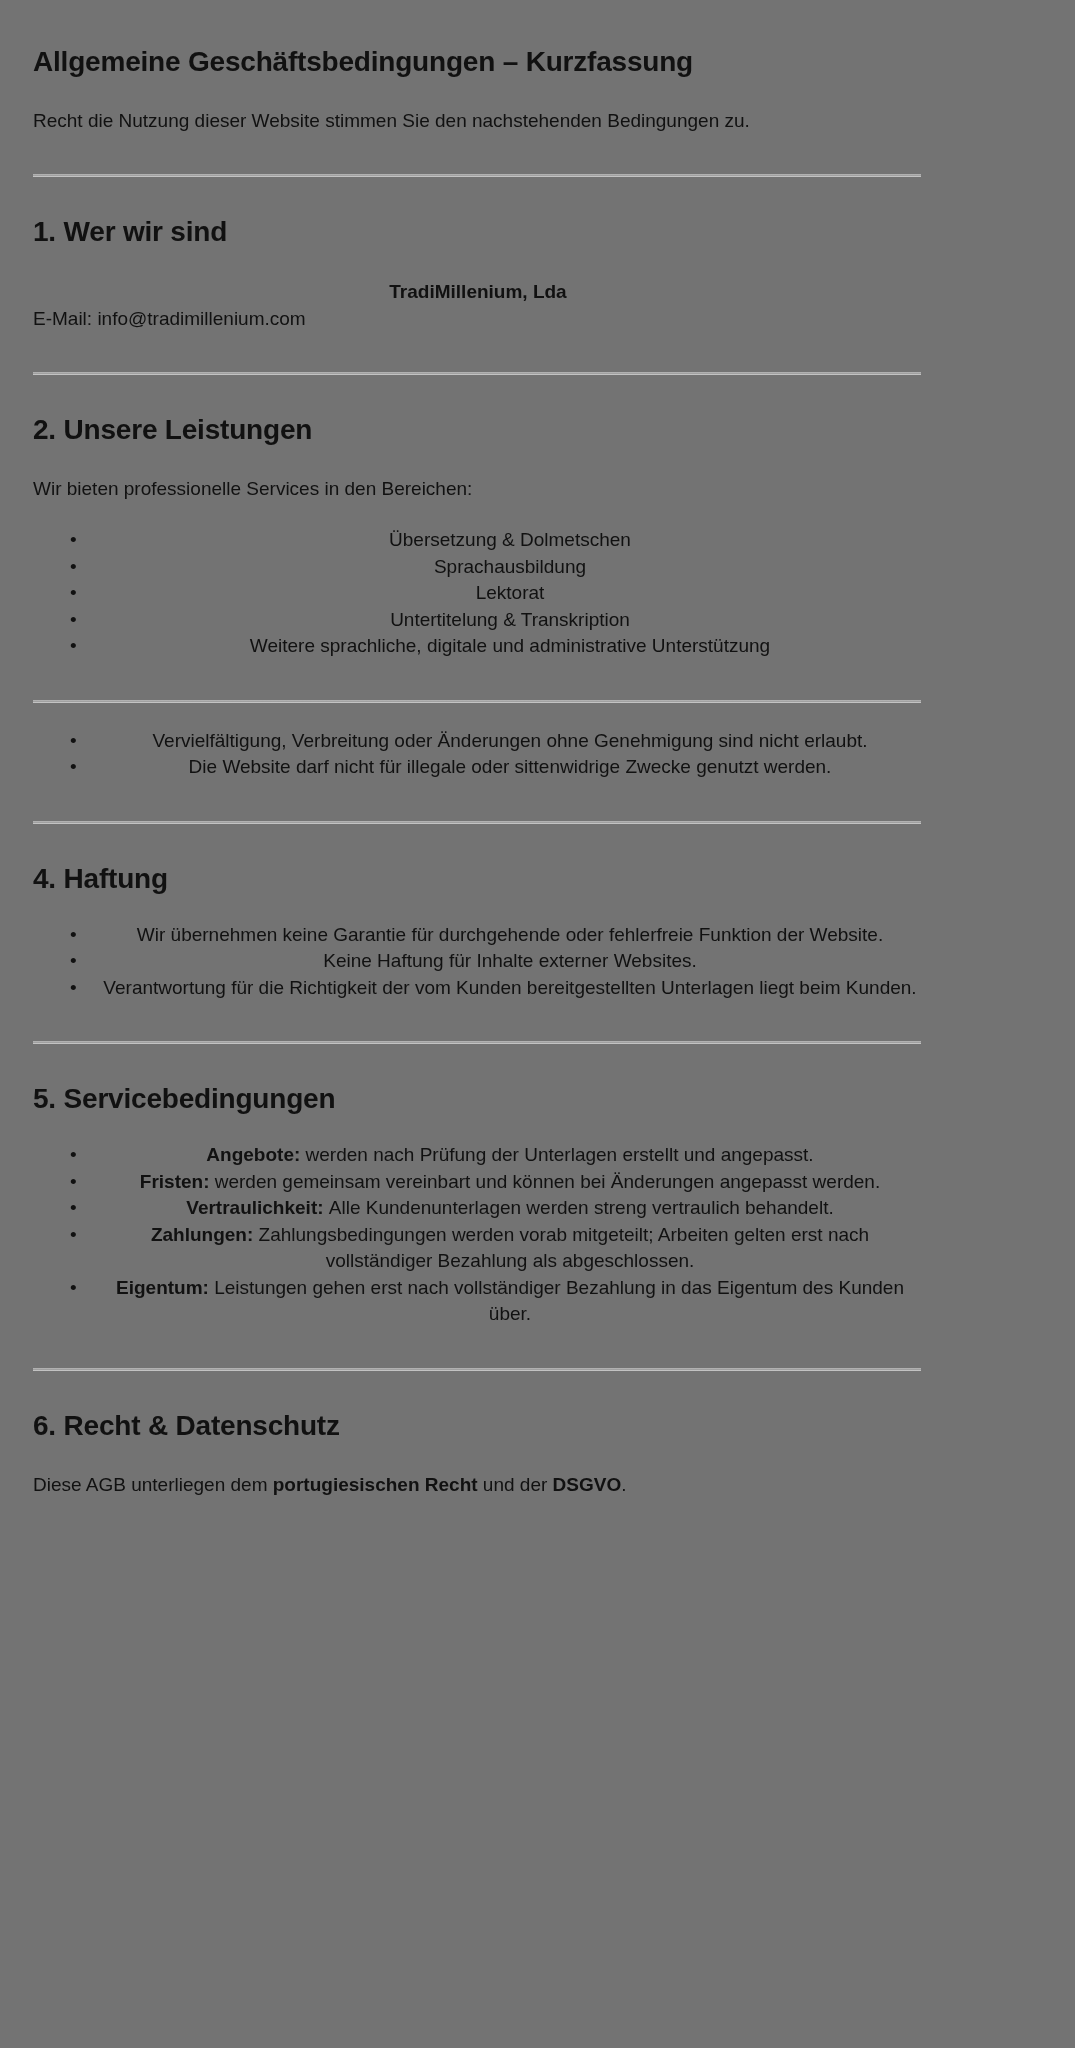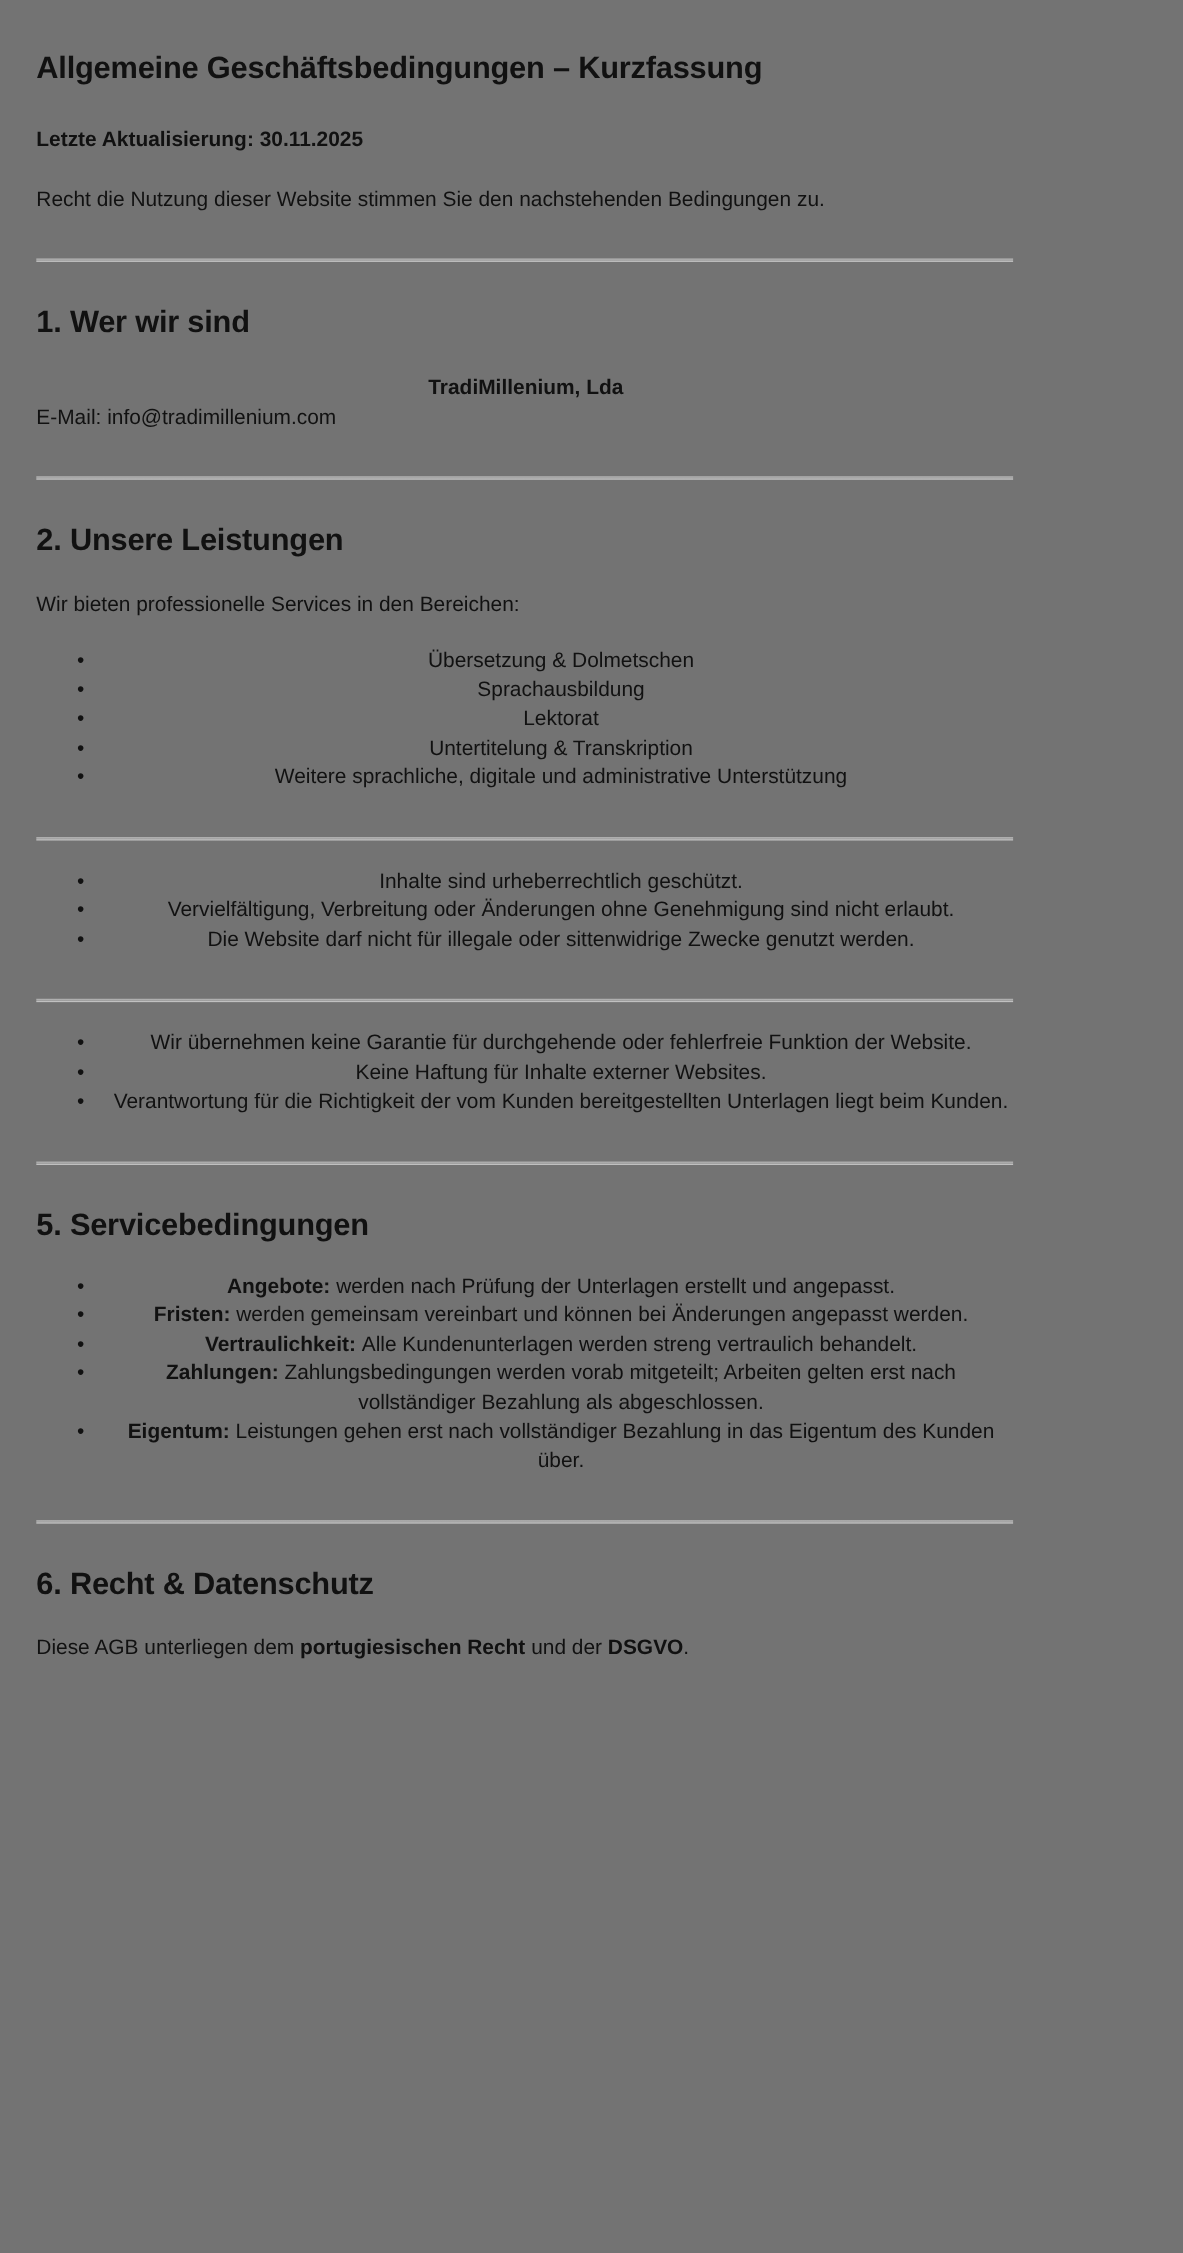"Letzte Aktualisierung: 30.11.2025" div.last-updated { html: <div>Letzte Aktualisierung: 30.11.2025</div> -> none }
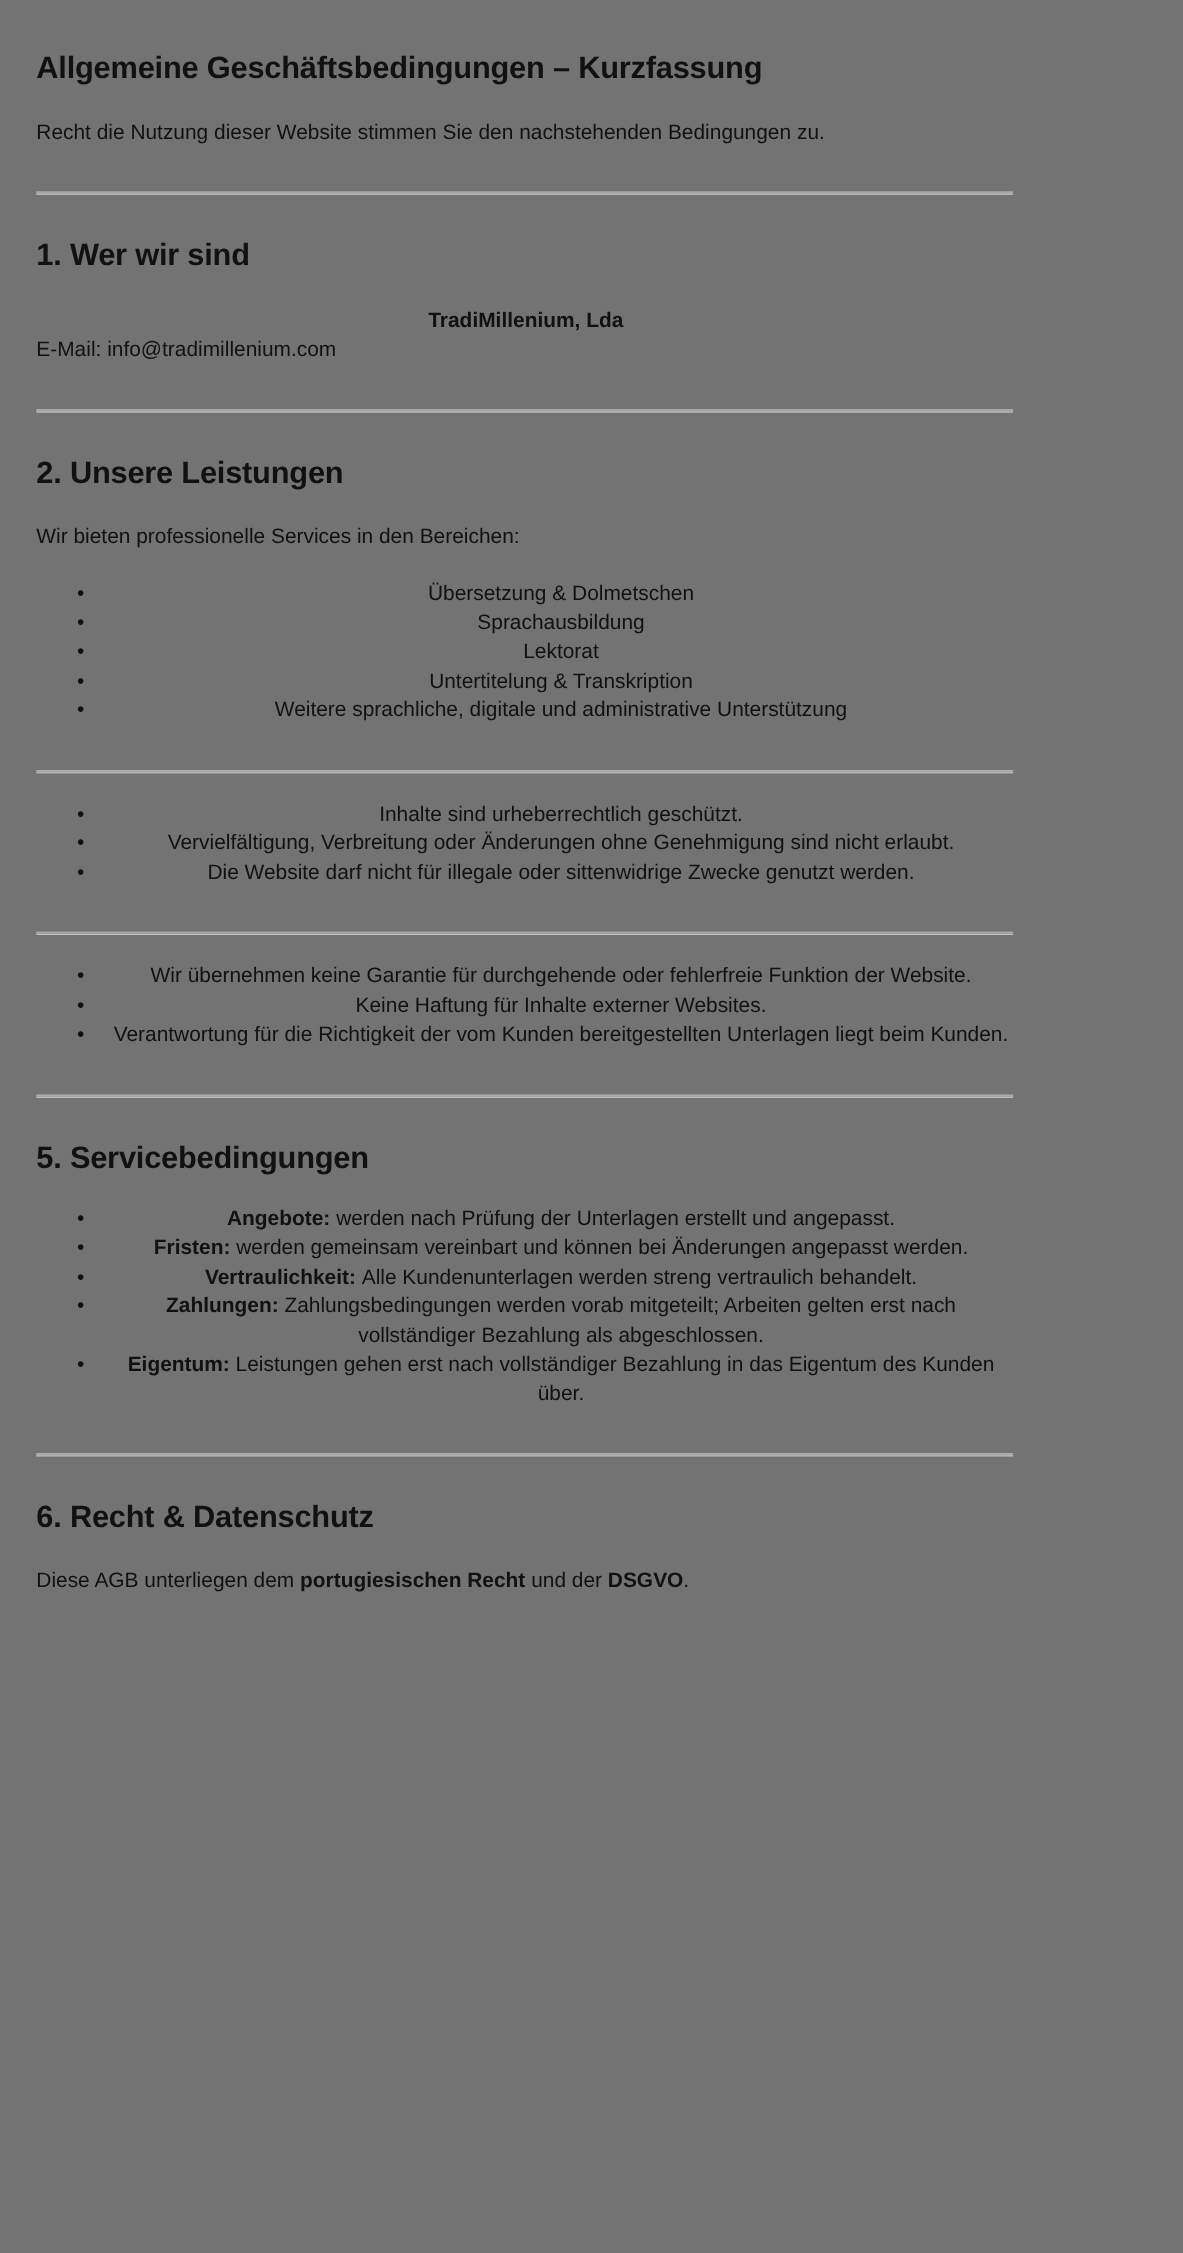"Inhalte sind urheberrechtlich geschützt." li { html: <li>Inhalte sind urheberrechtlich geschützt.</li> -> none }
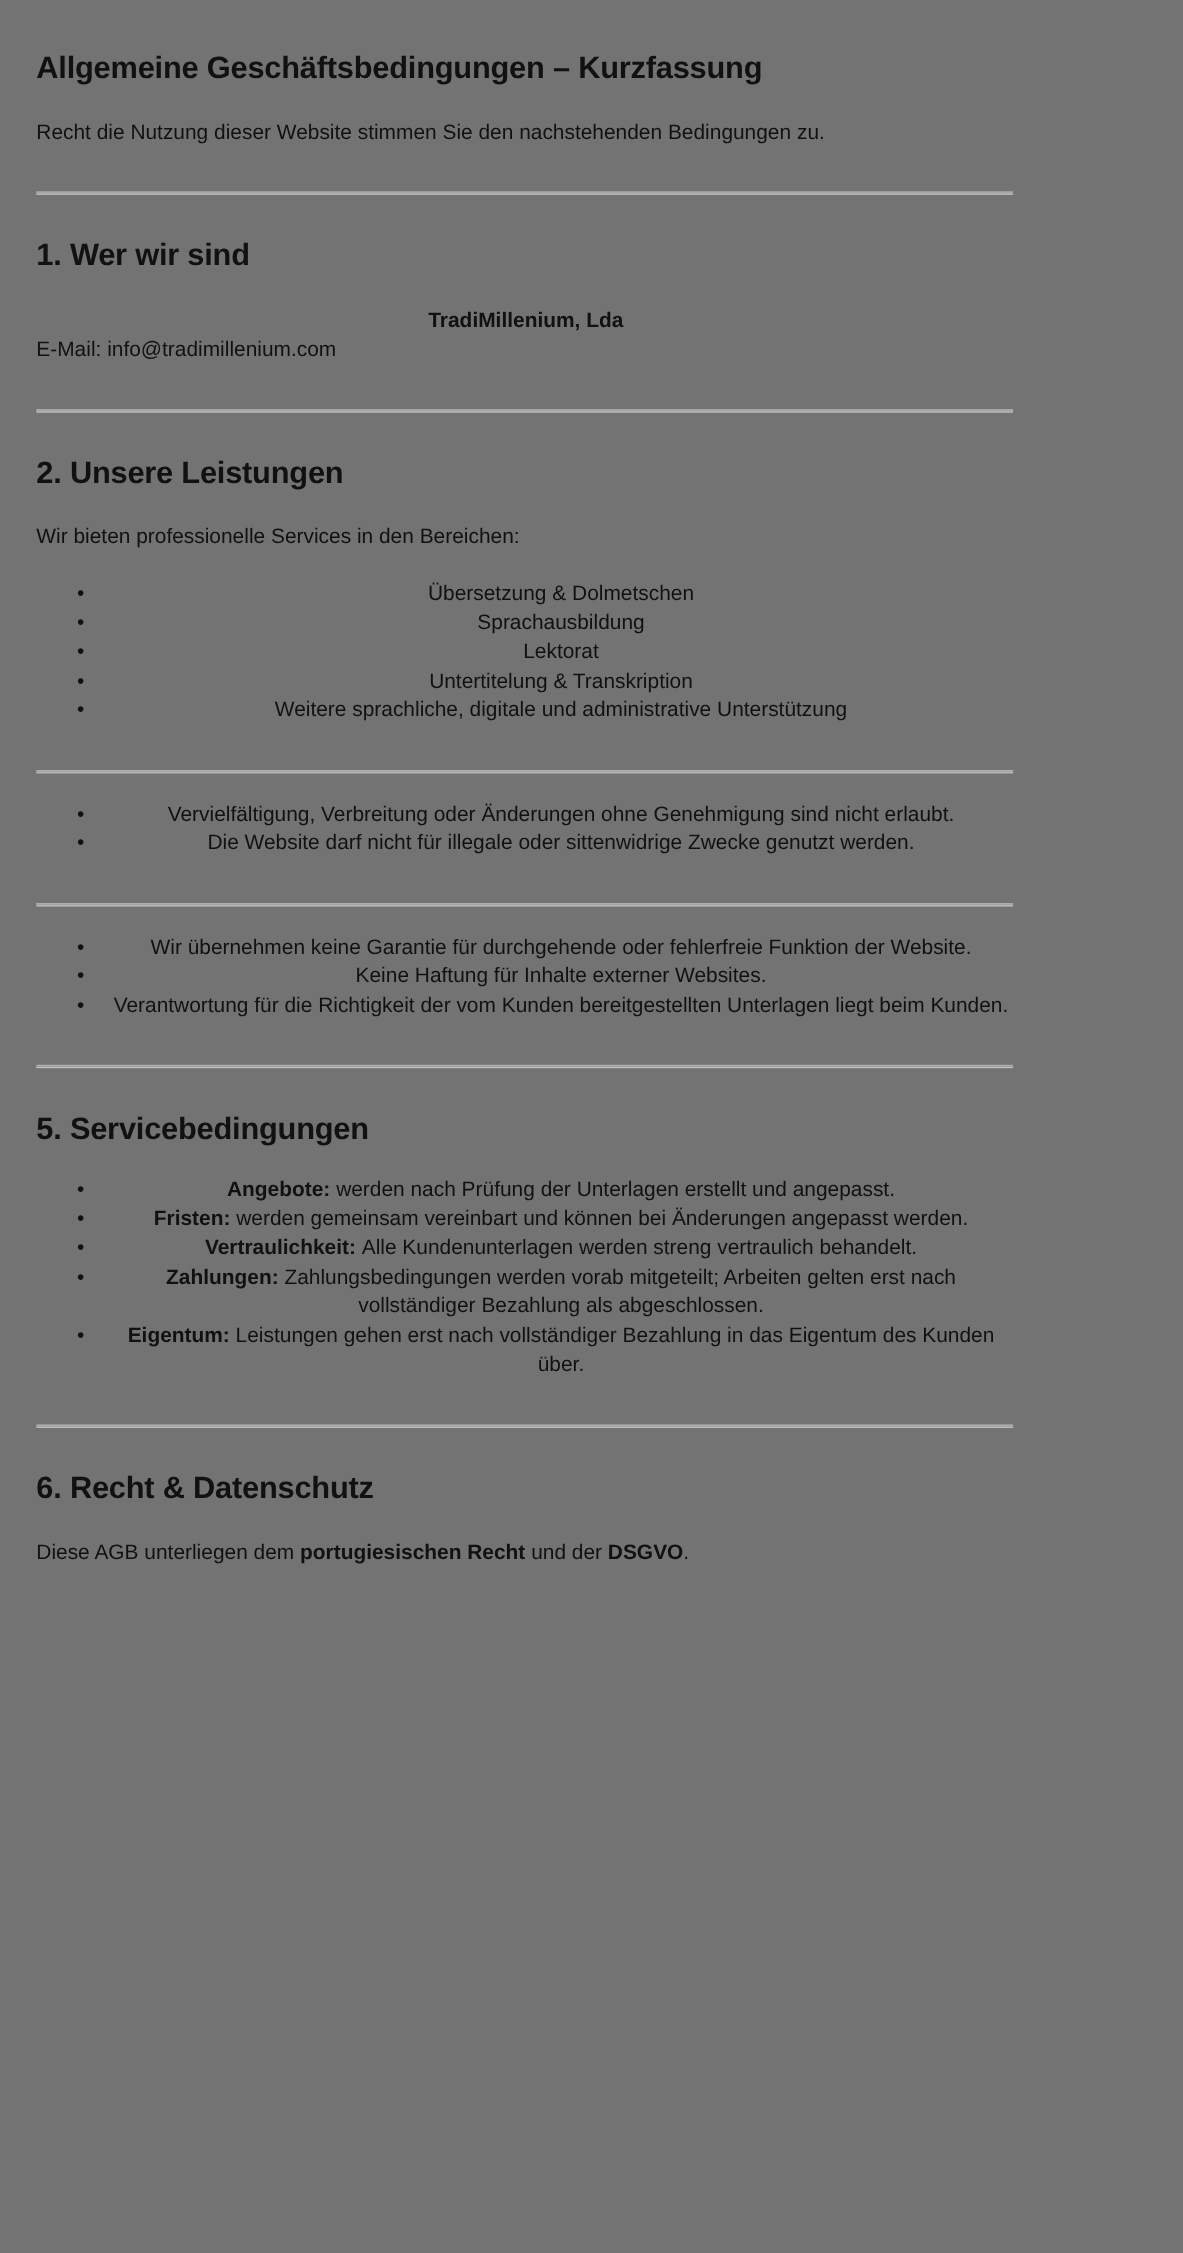"4. Haftung" h2.section-heading { html: none -> <h2>4. Haftung</h2> }
